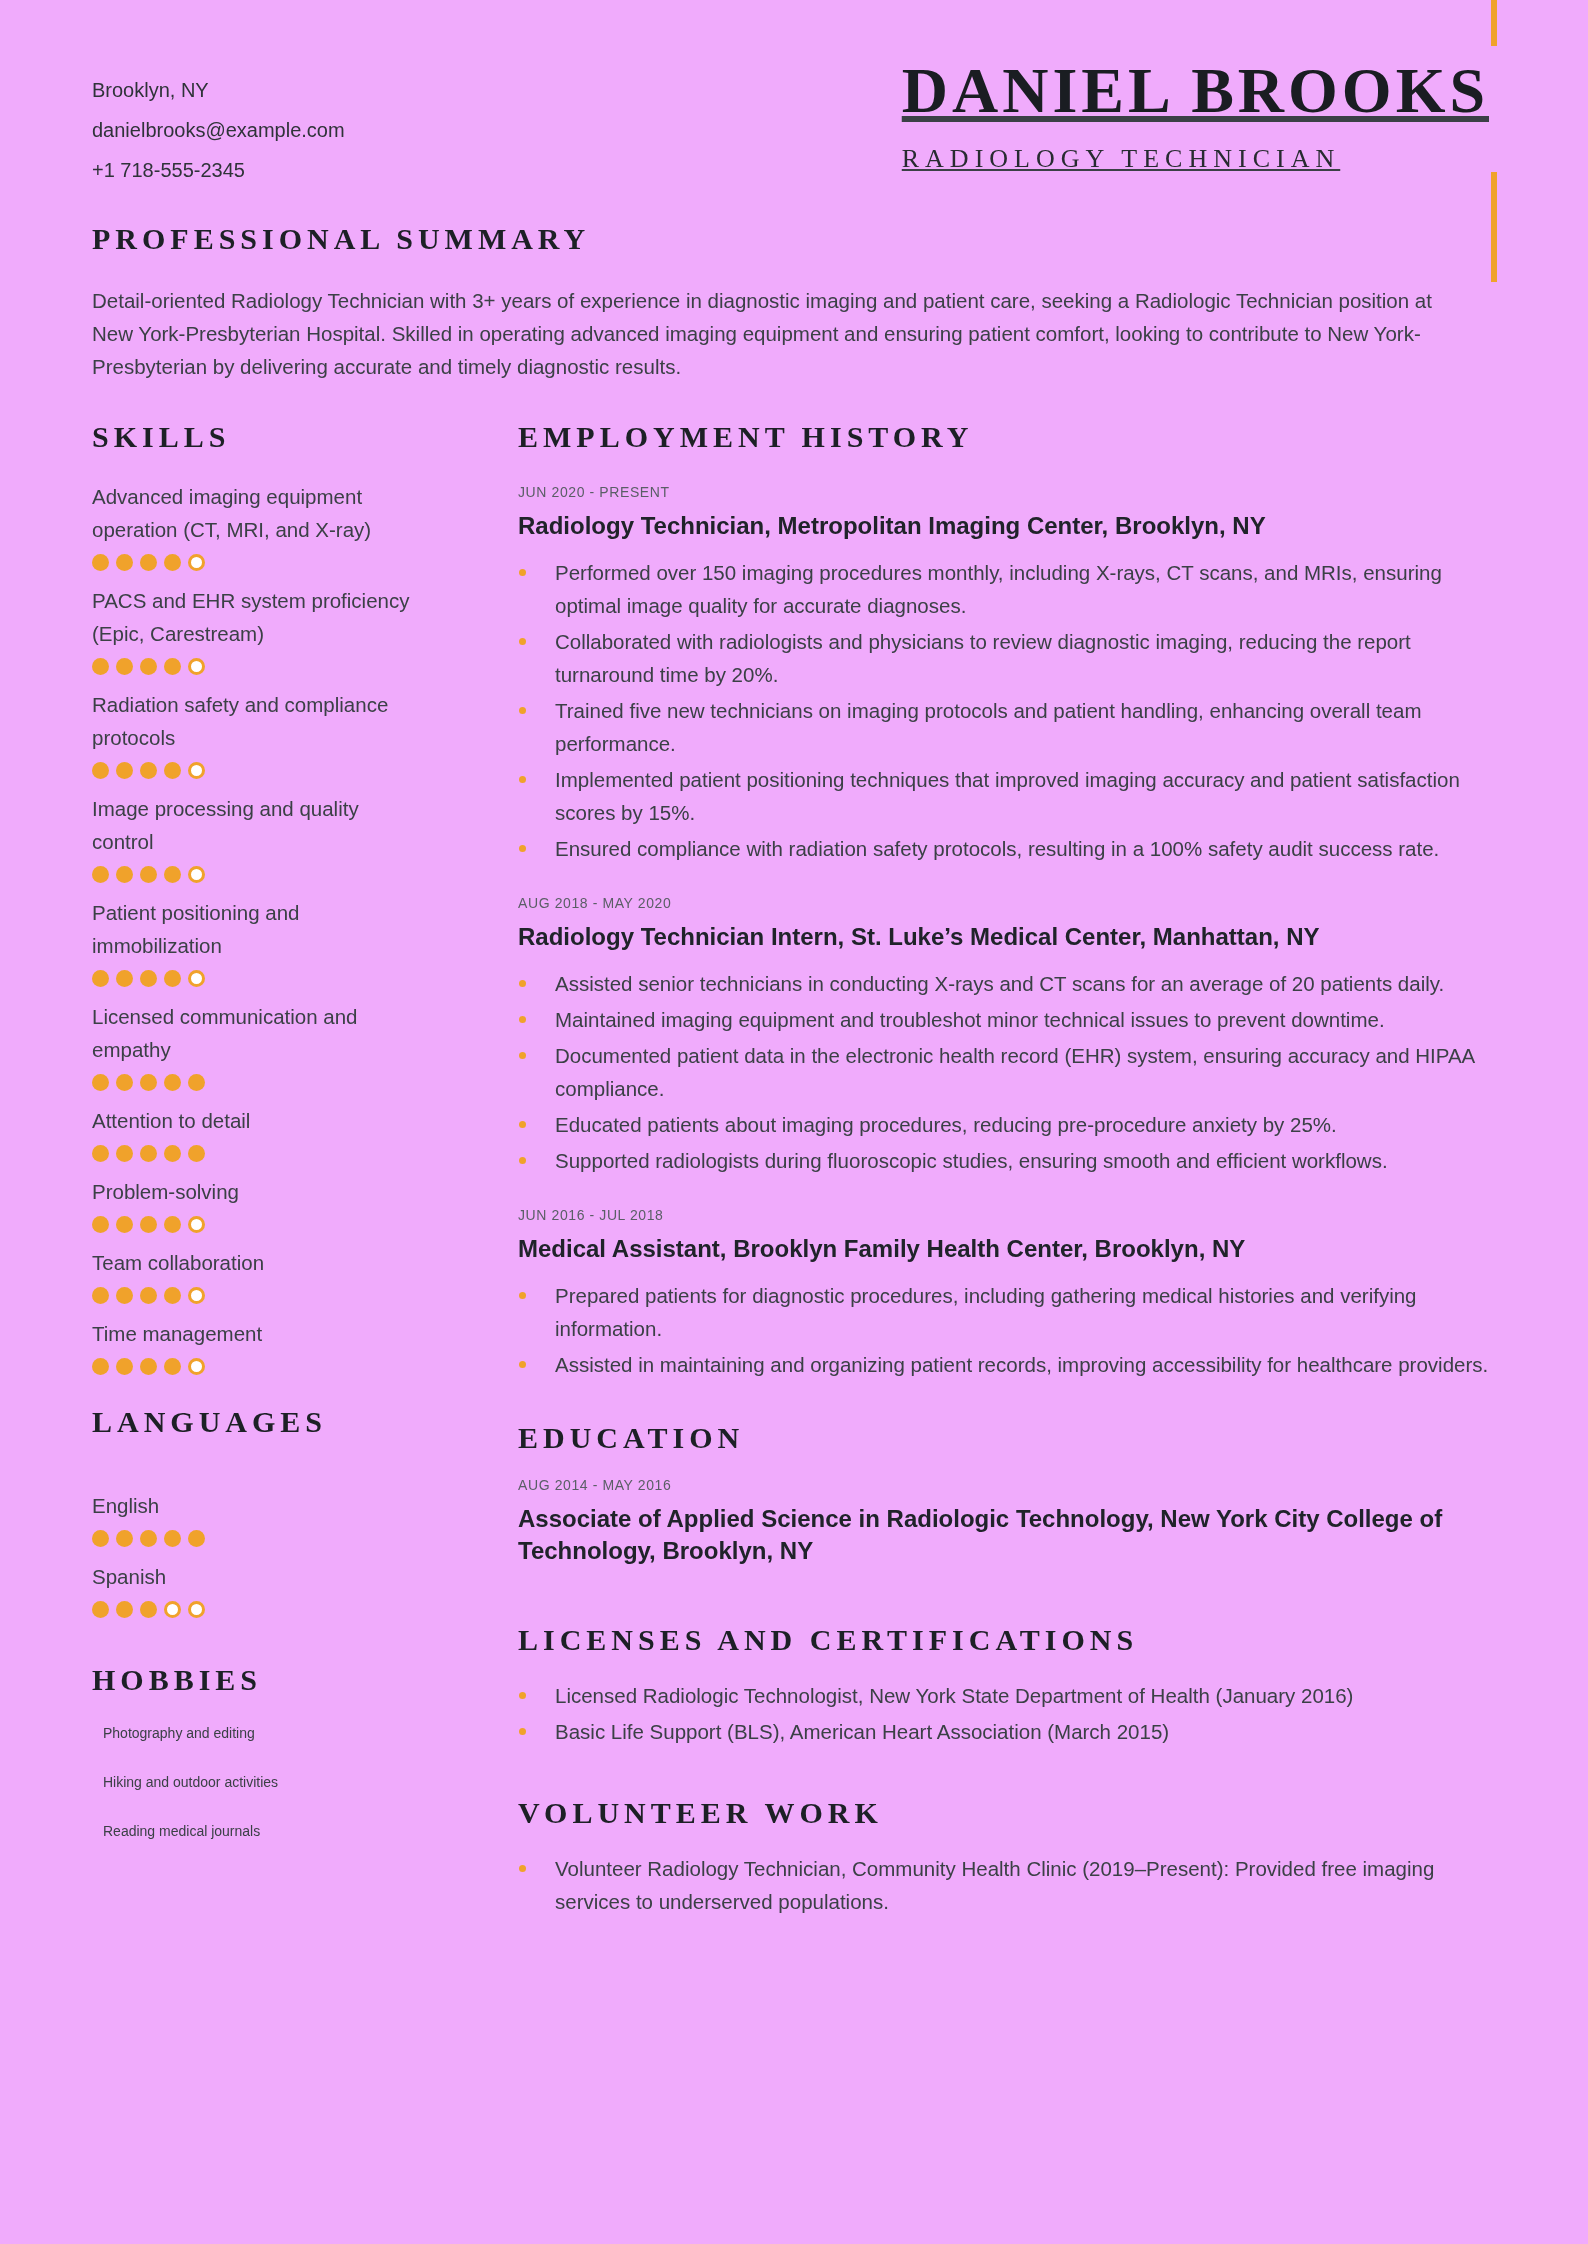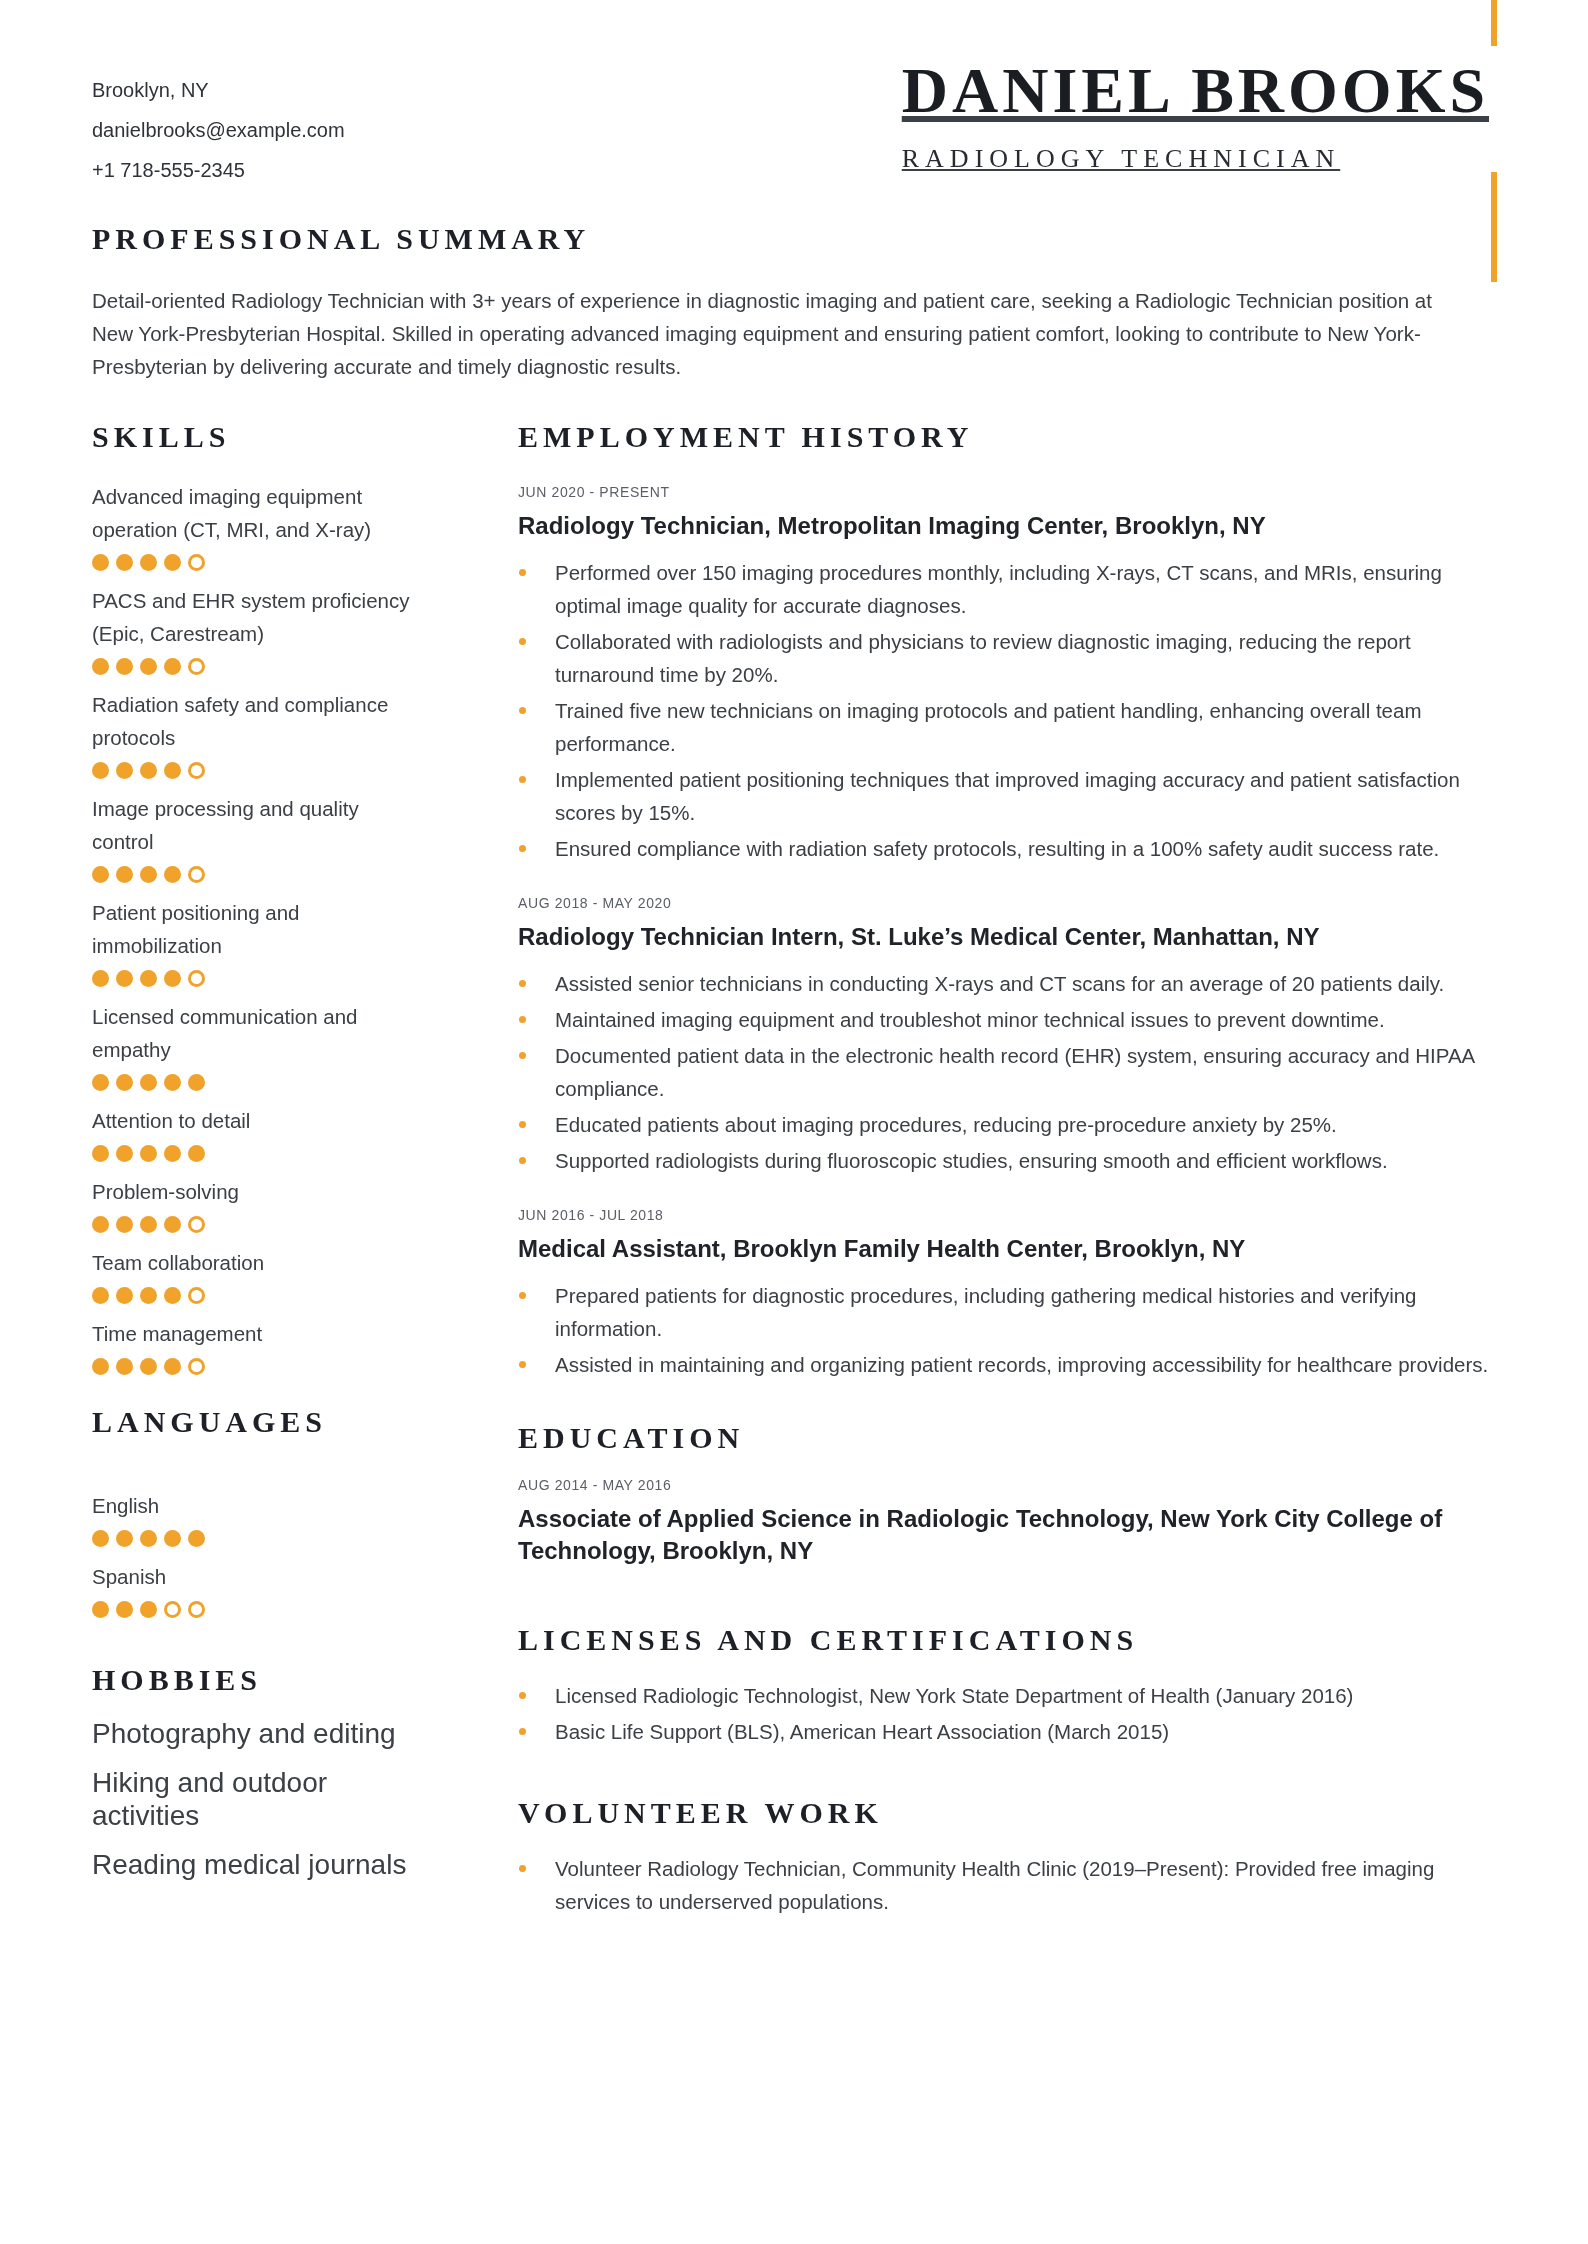"Brooklyn, NY" .page { background: #ffffff -> #f0abfc }
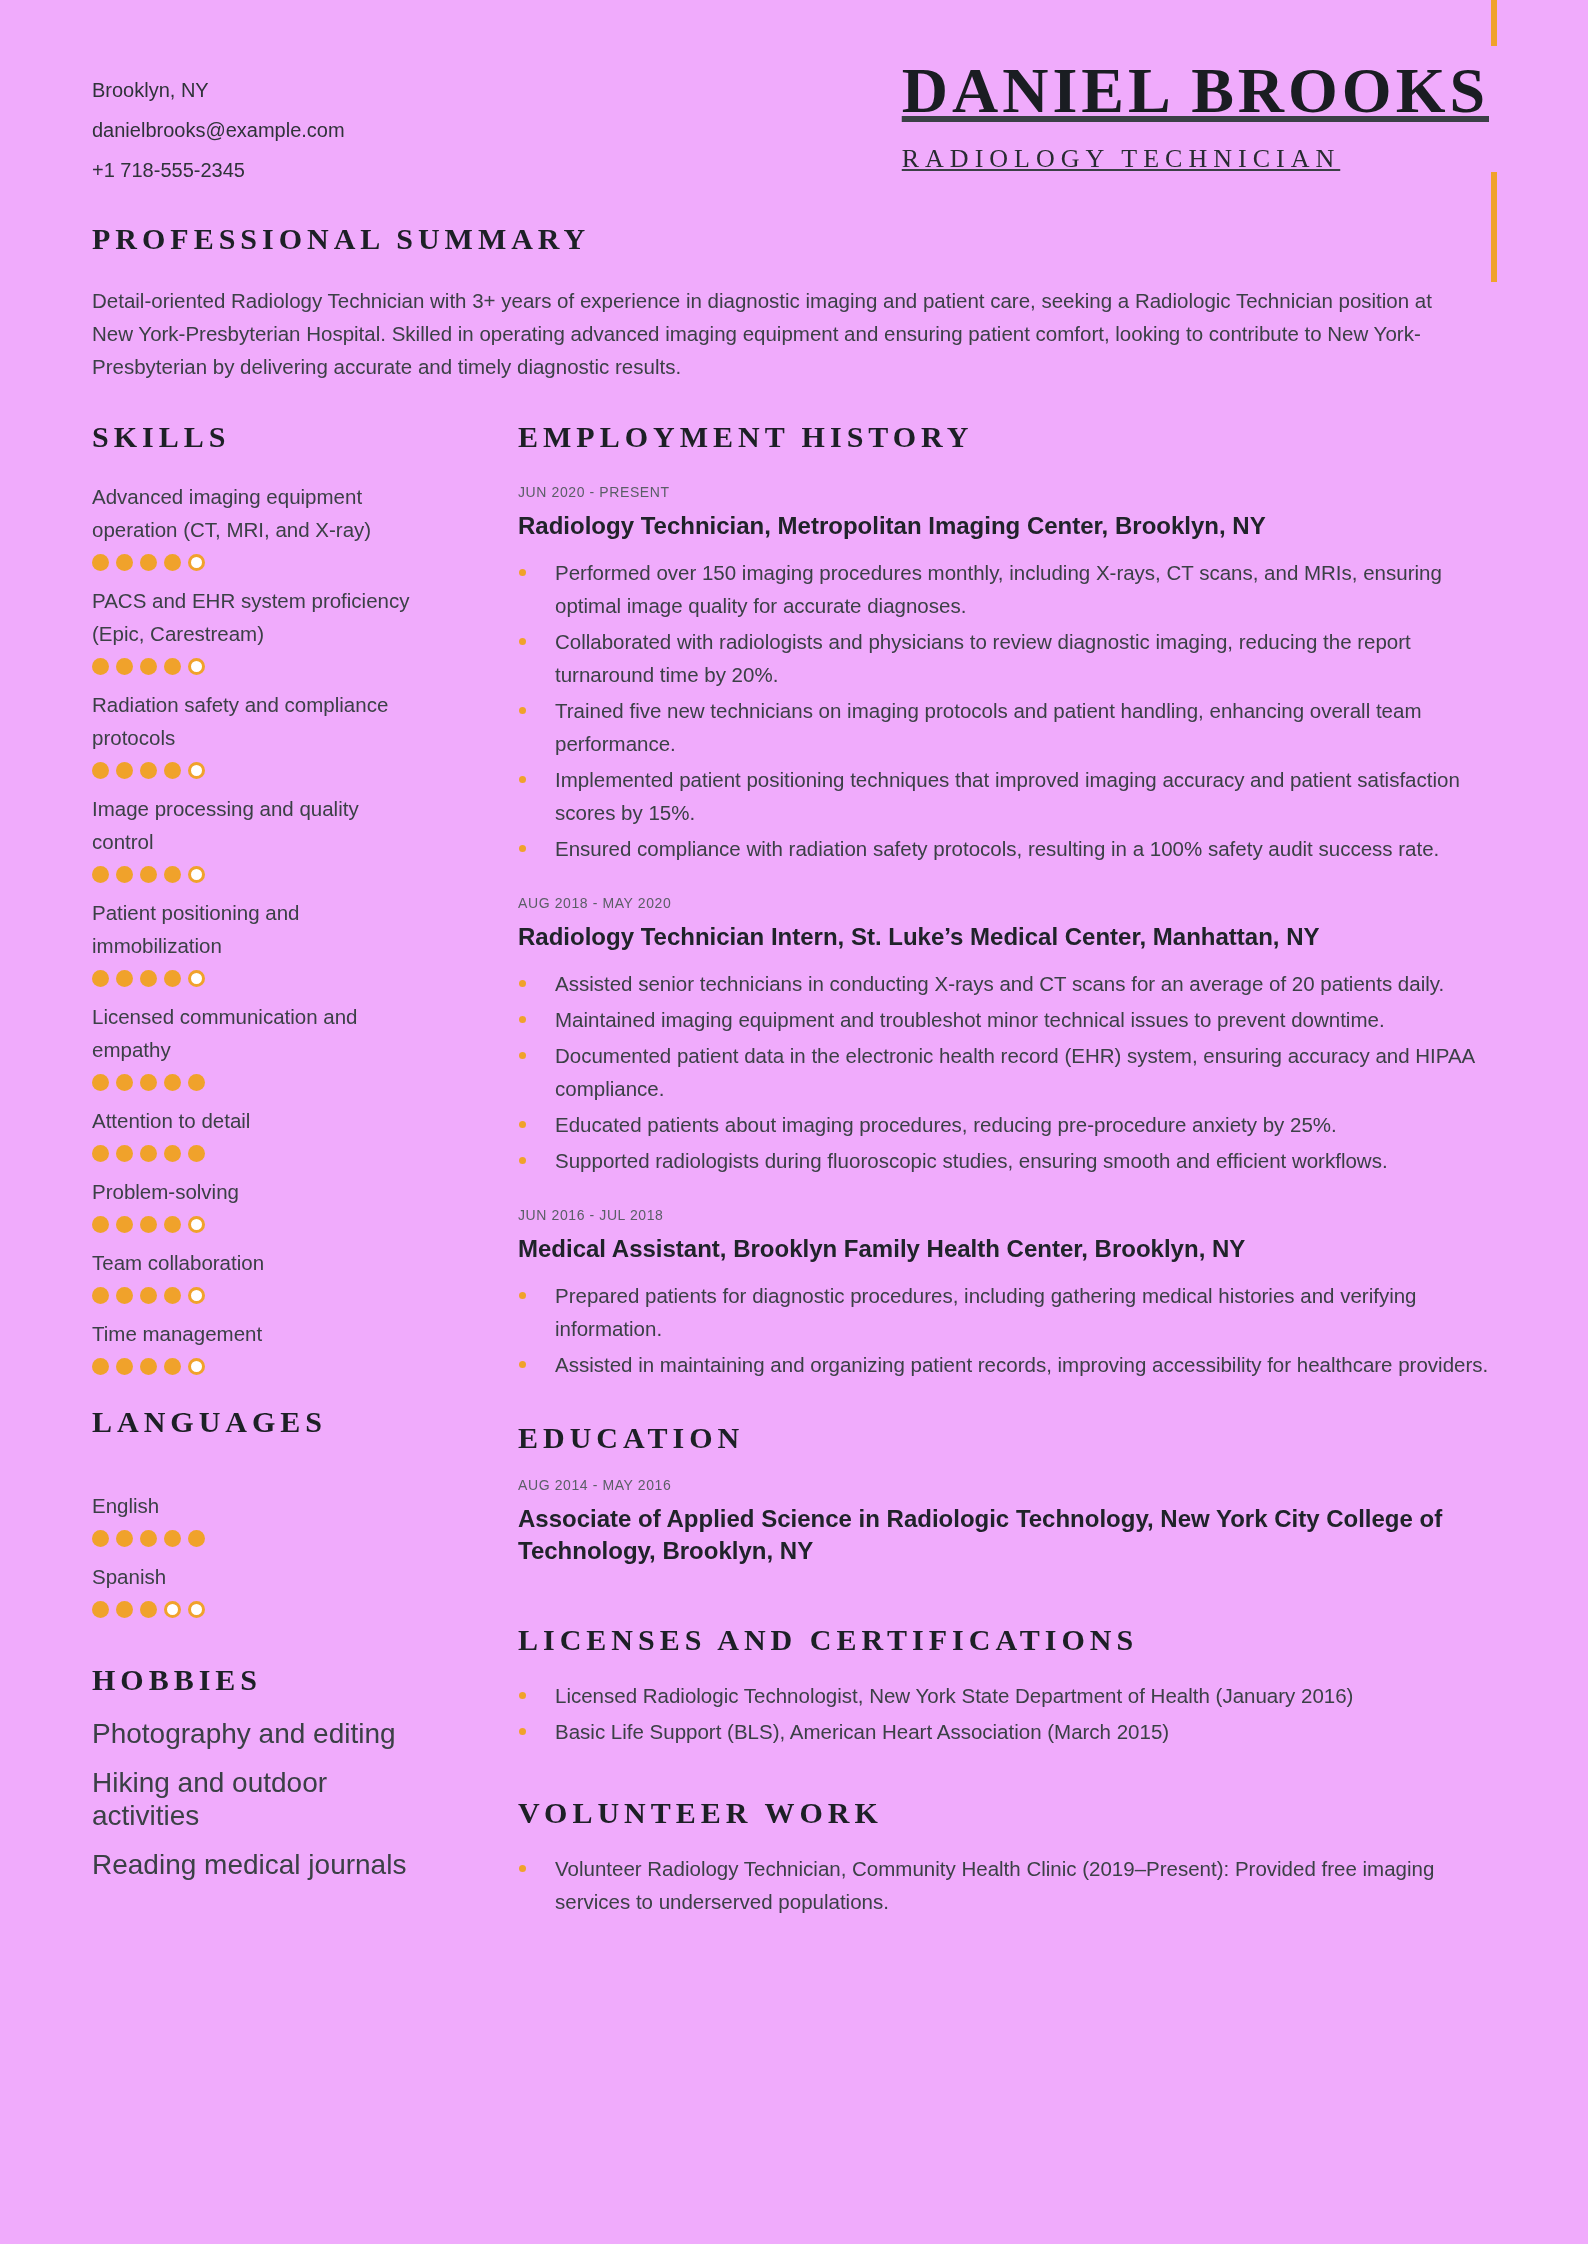"Photography and editing" .hobby { font-size: 28px -> 14px; margin-left: none -> 11px }
